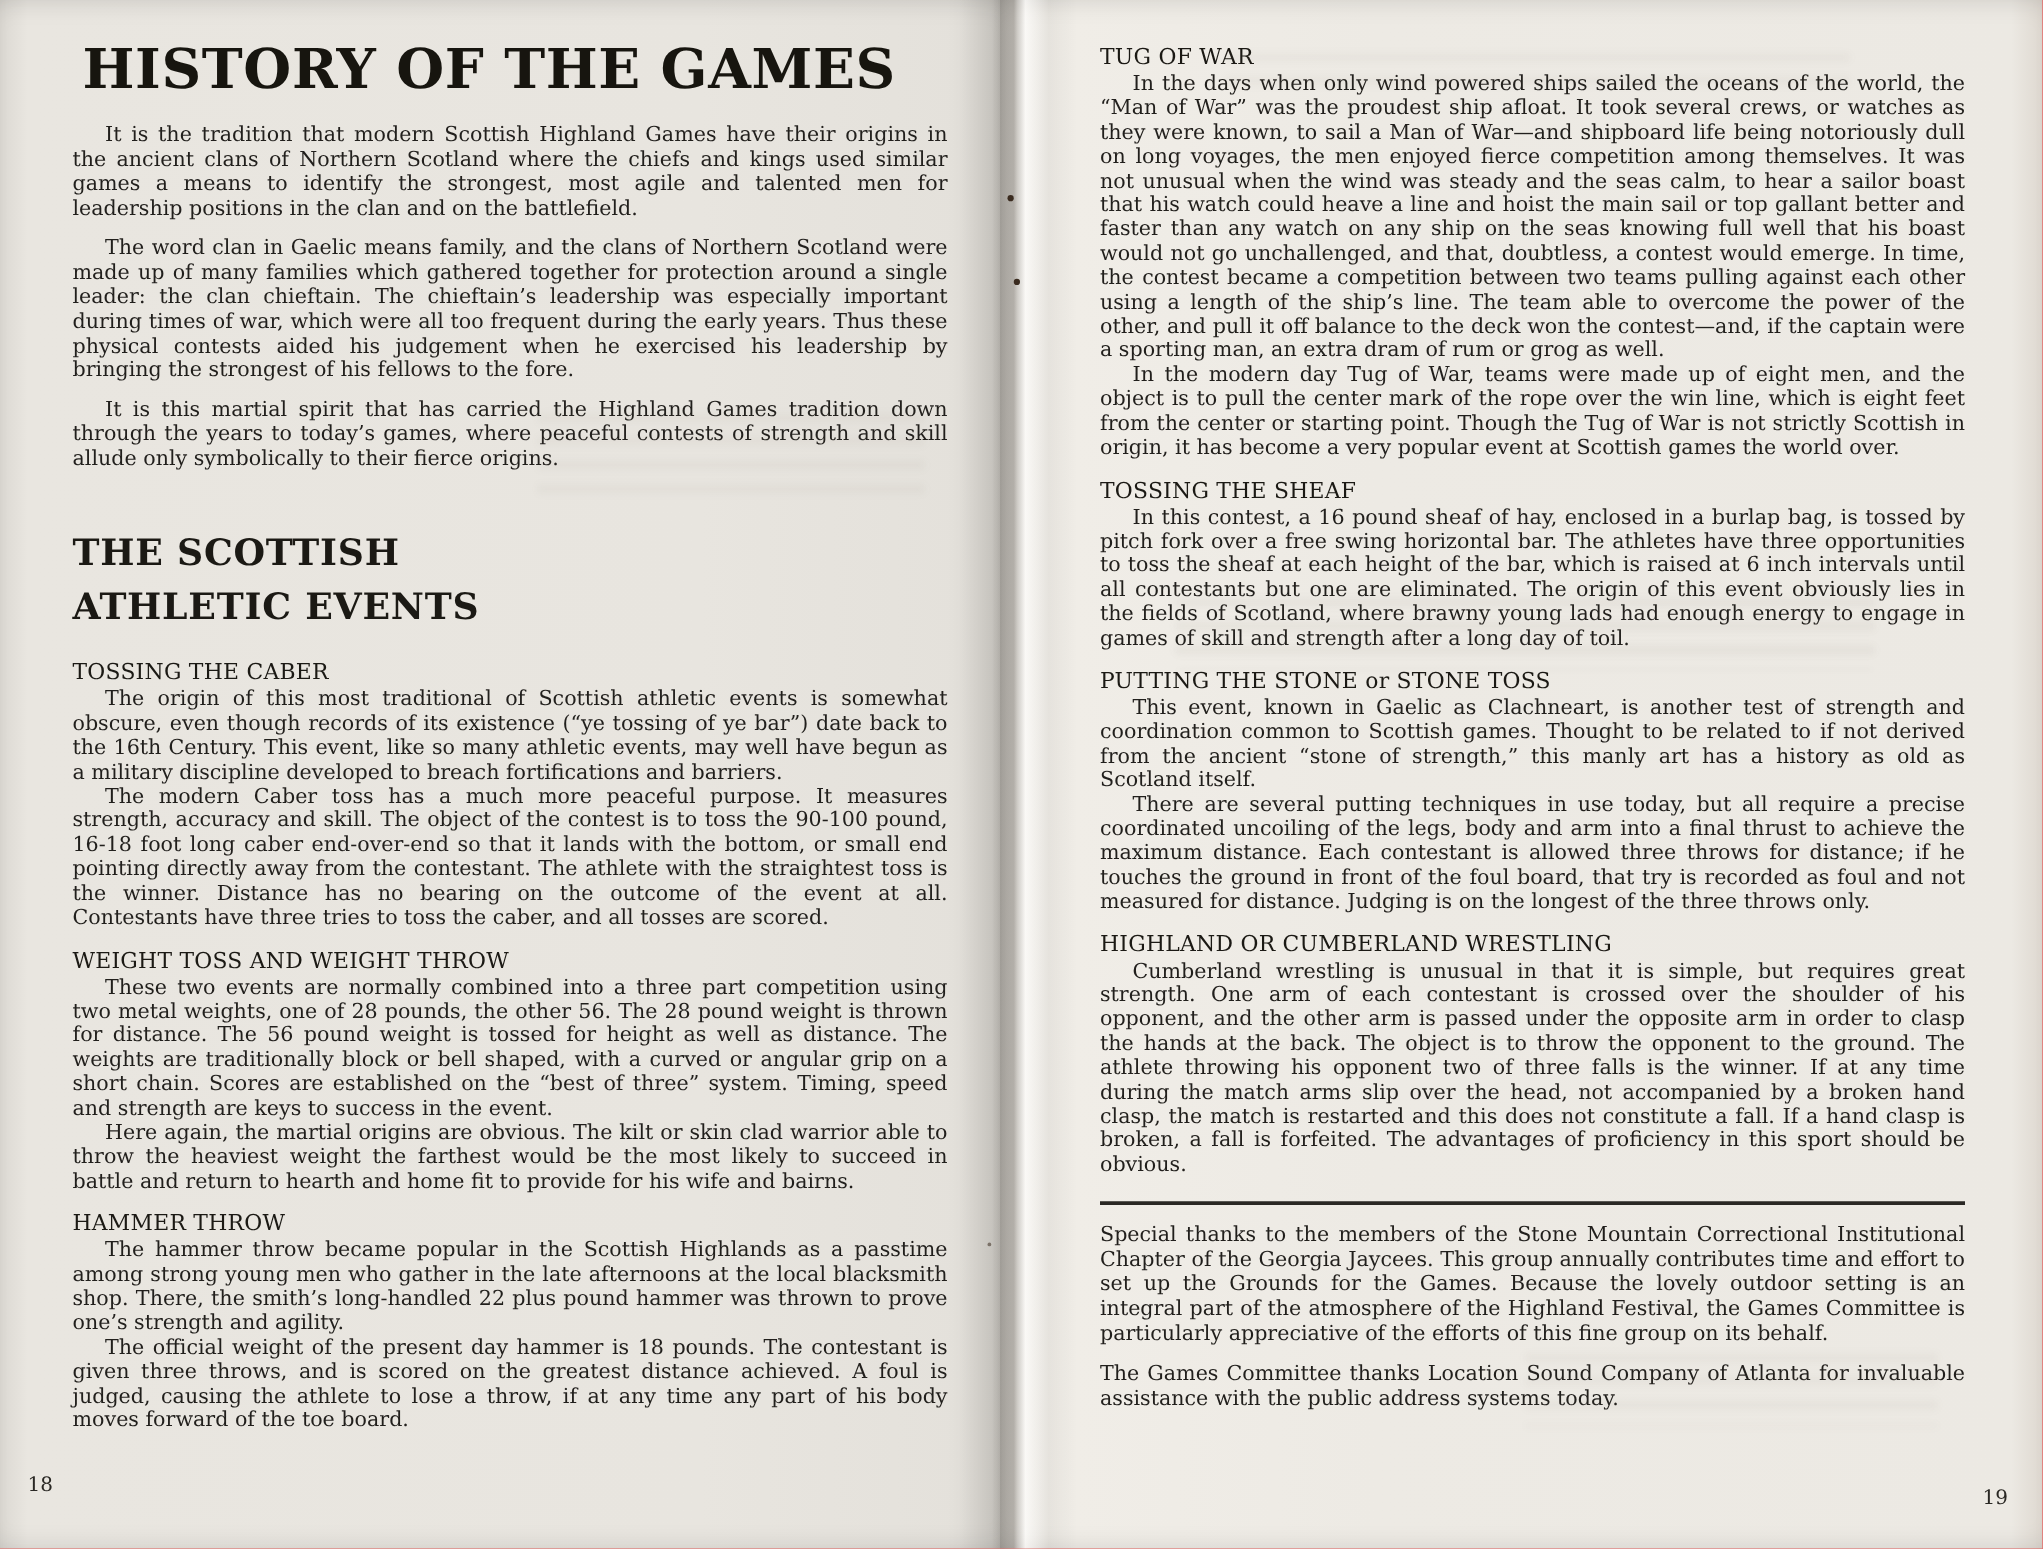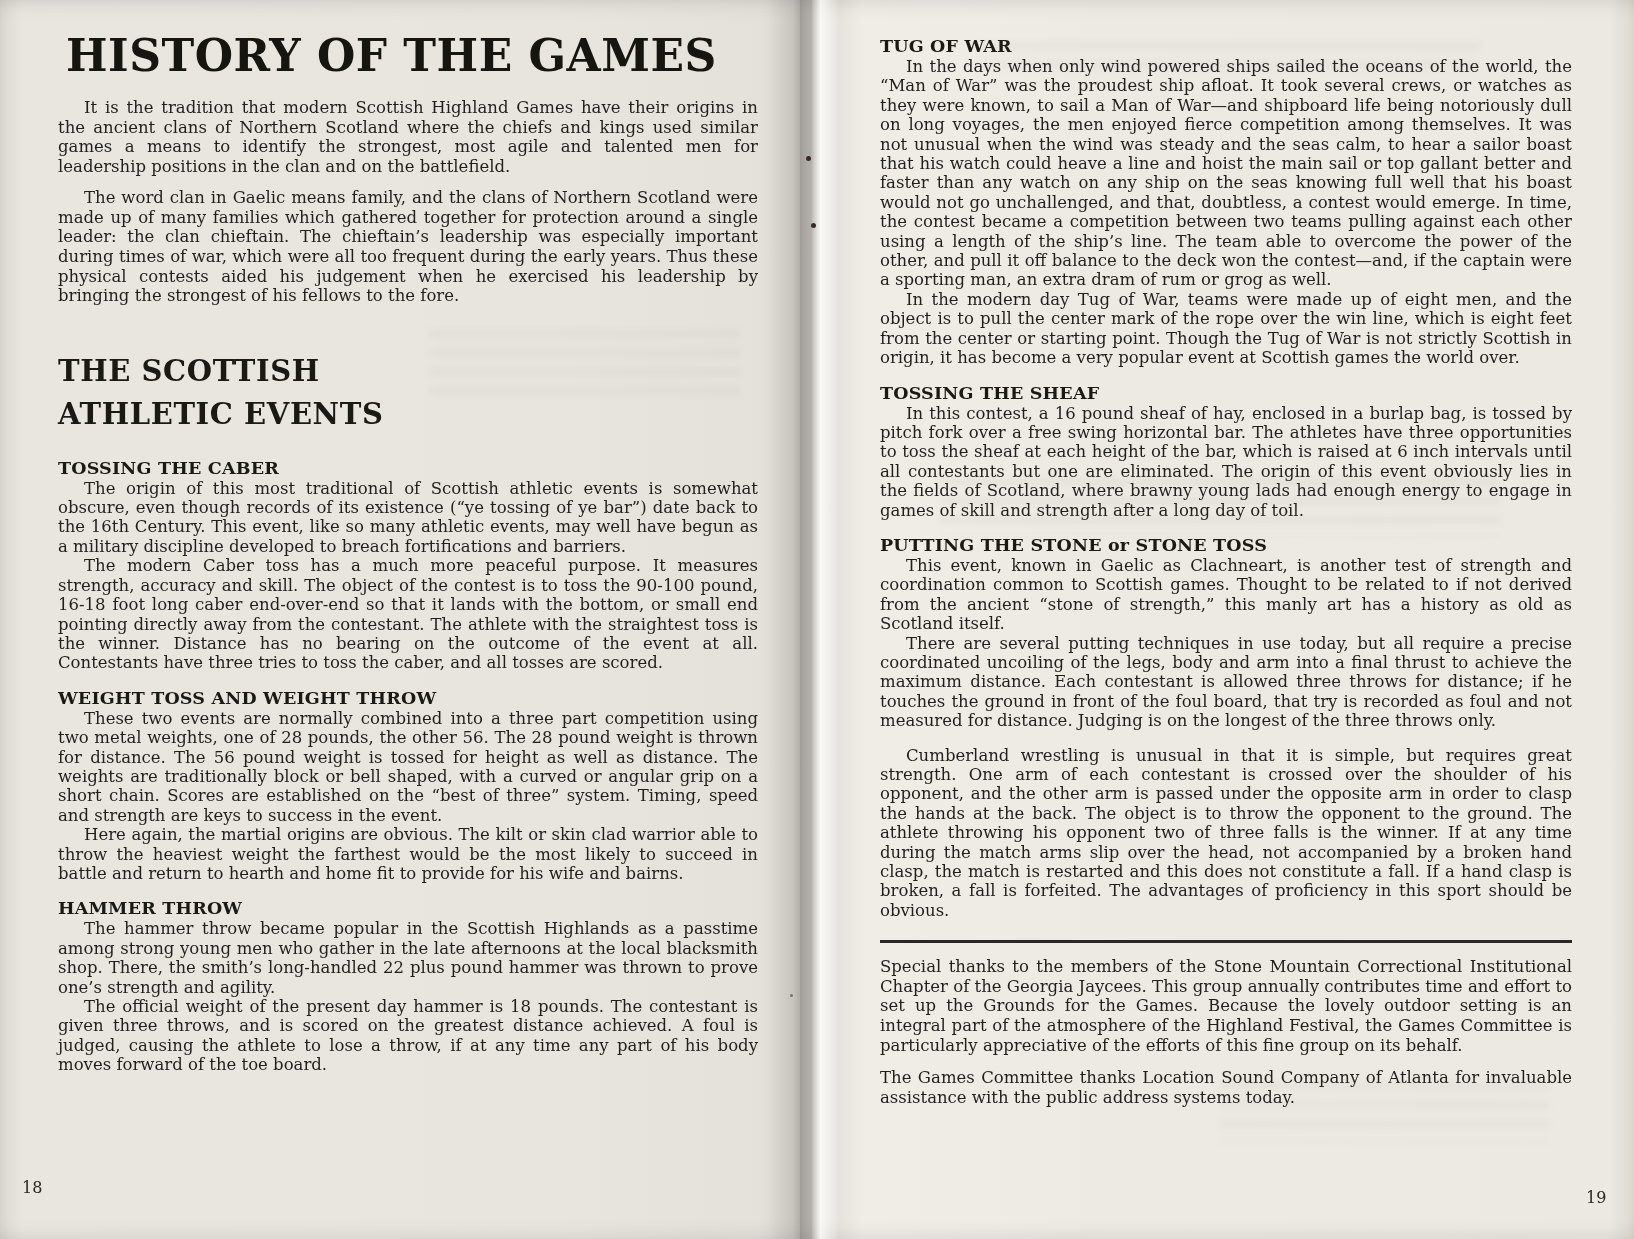"TUG OF WAR" .event-heading { font-weight: bold -> normal }
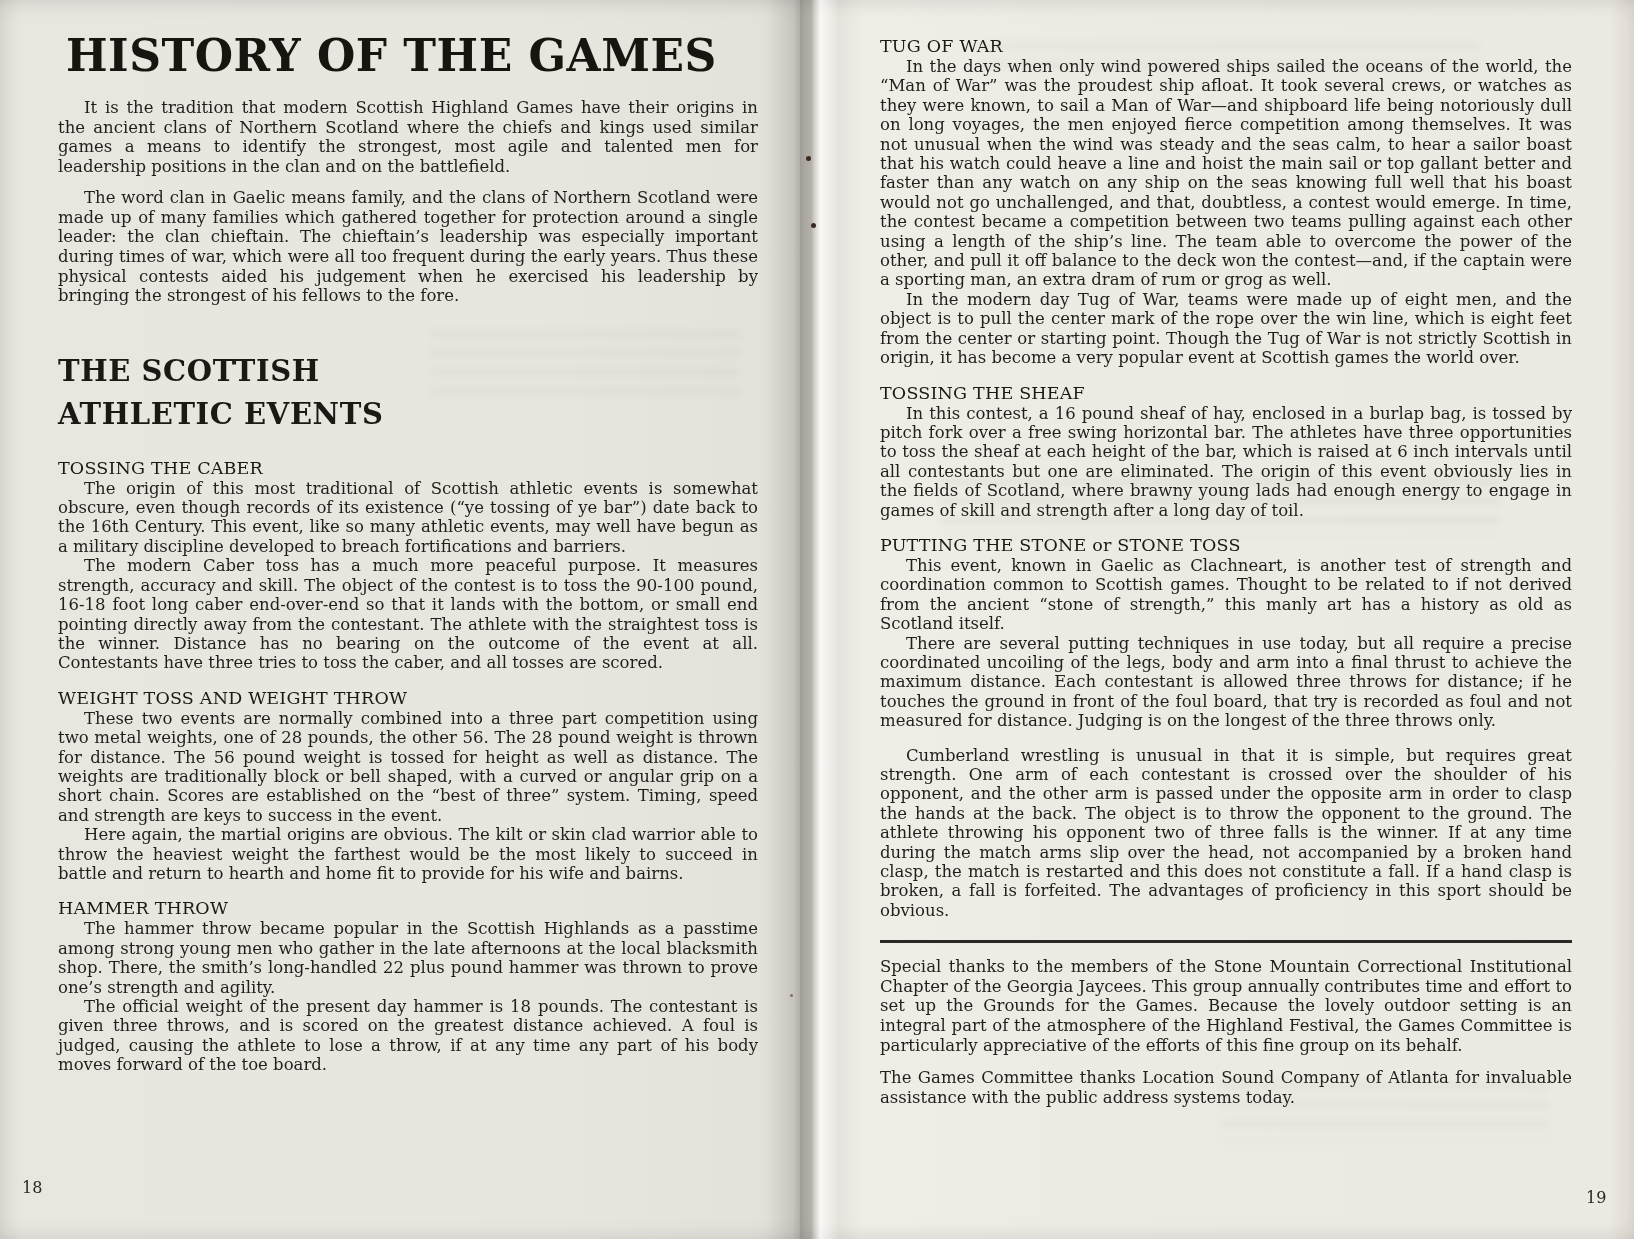"It is this martial spirit" p.intro-para { html: none -> <p>It is this martial spirit that has carried the Highland Games tradition down through the years to today’s games, where peaceful contests of strength and skill allude only symbolically to their fierce origins.</p> }
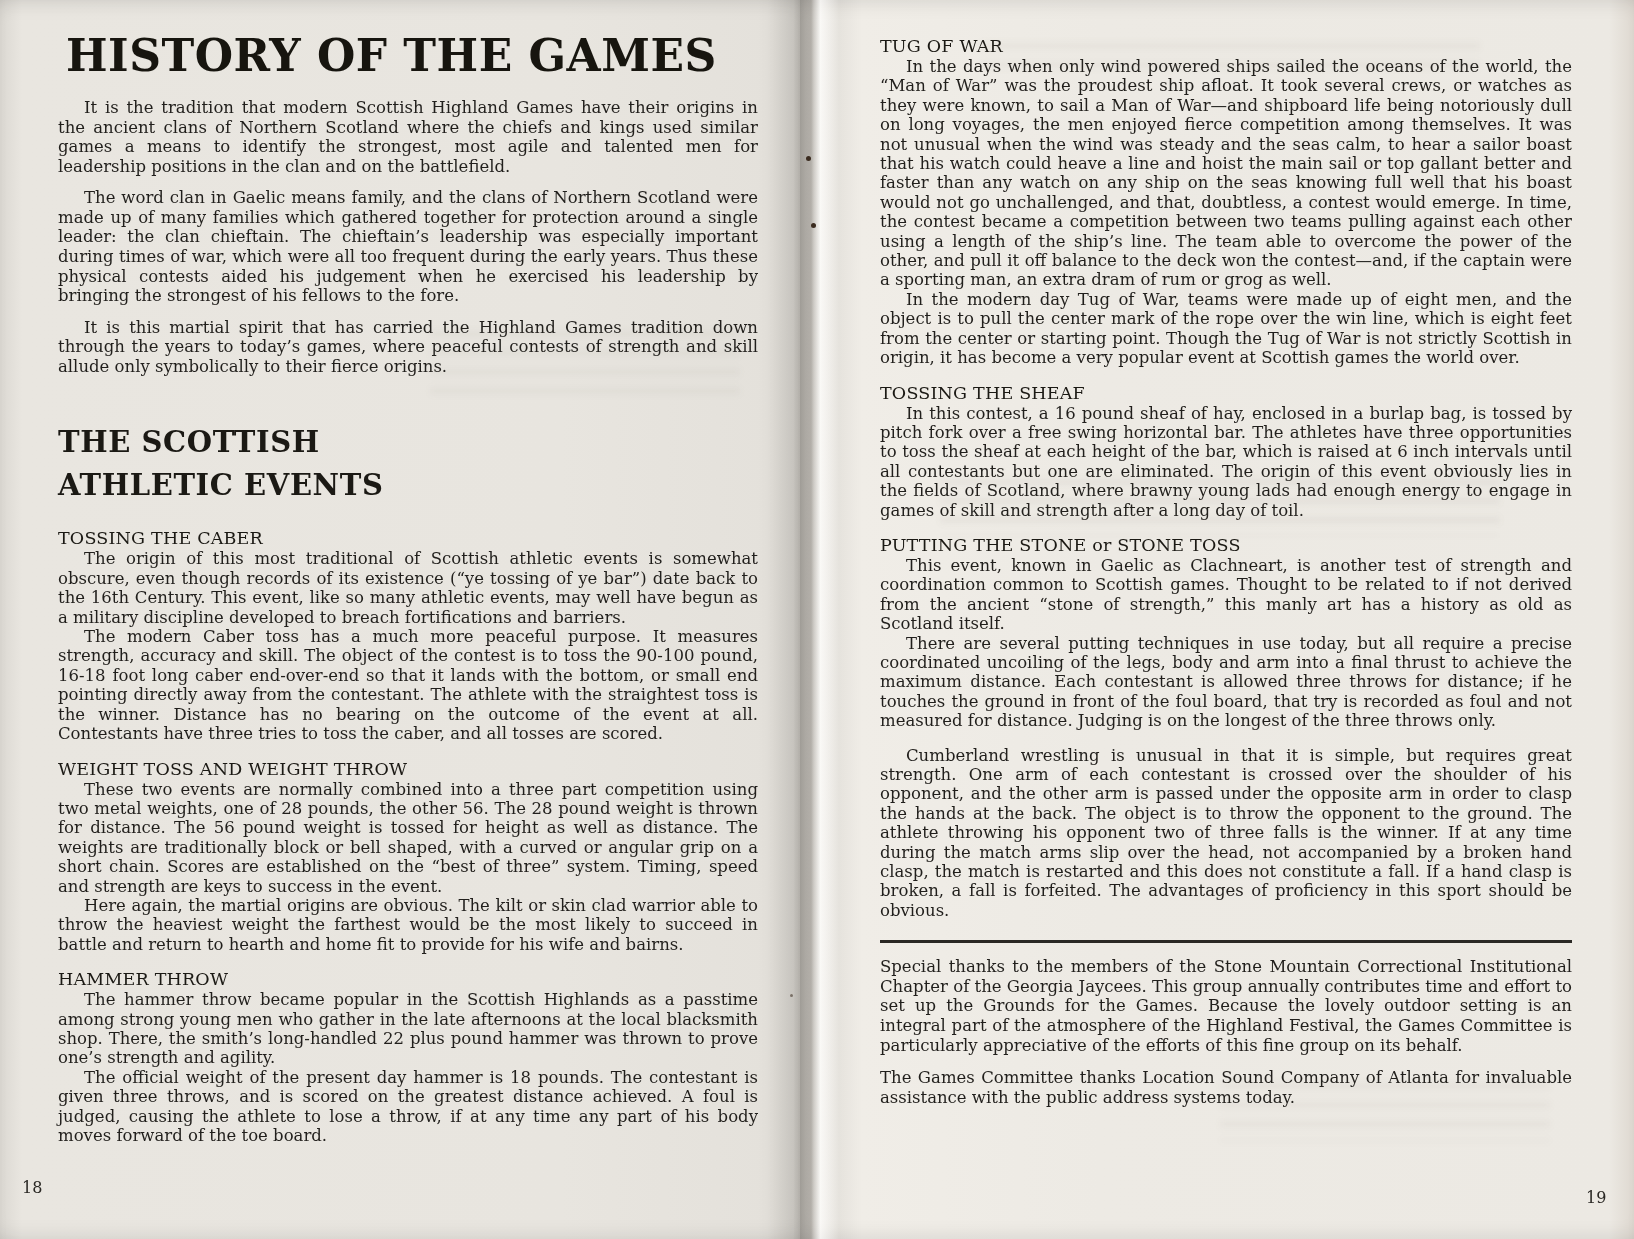"HIGHLAND OR CUMBERLAND WRESTLING" h3.event-heading { html: none -> <h3>HIGHLAND OR CUMBERLAND WRESTLING</h3> }
